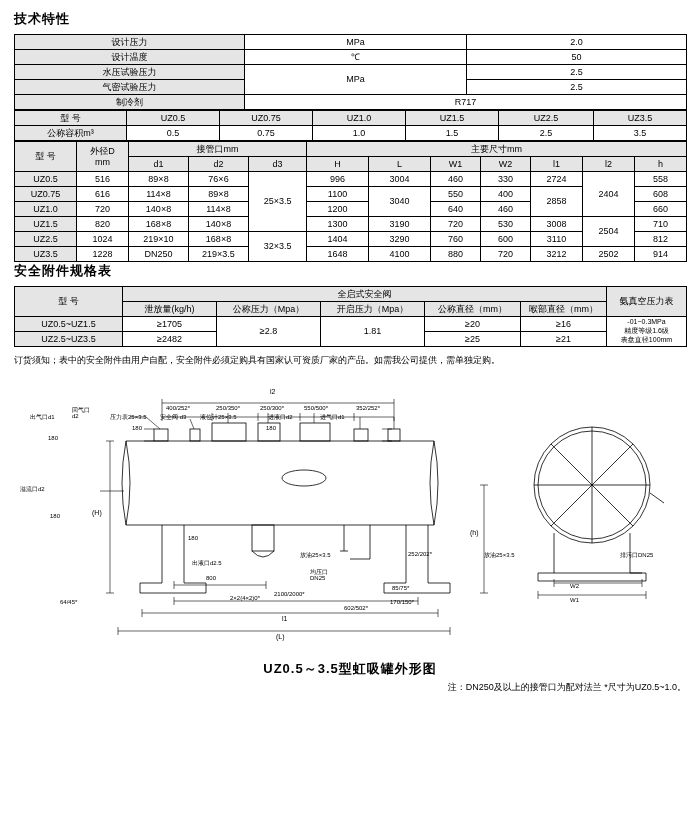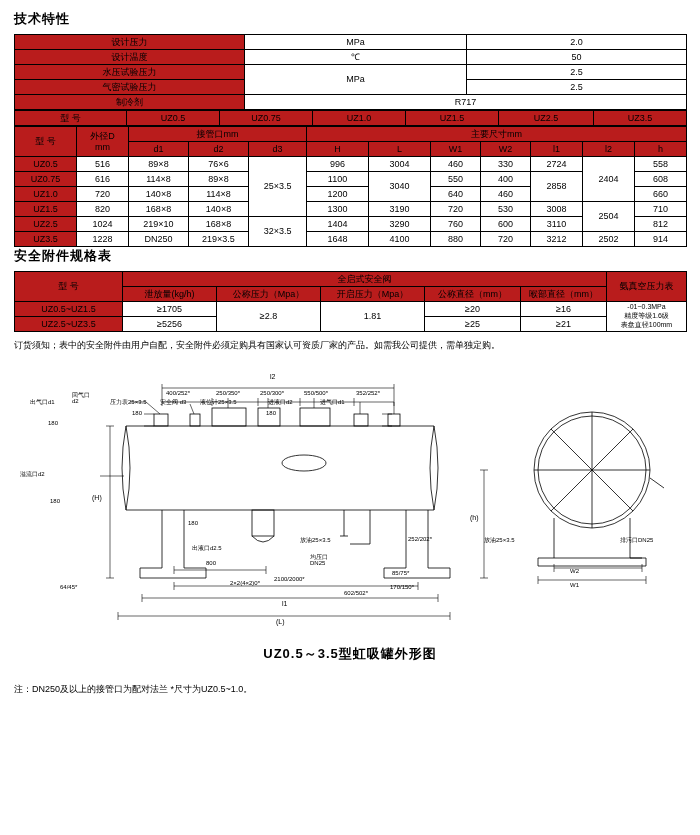"设计压力" .shade { background: #b91c1c -> #e5e5e5 }
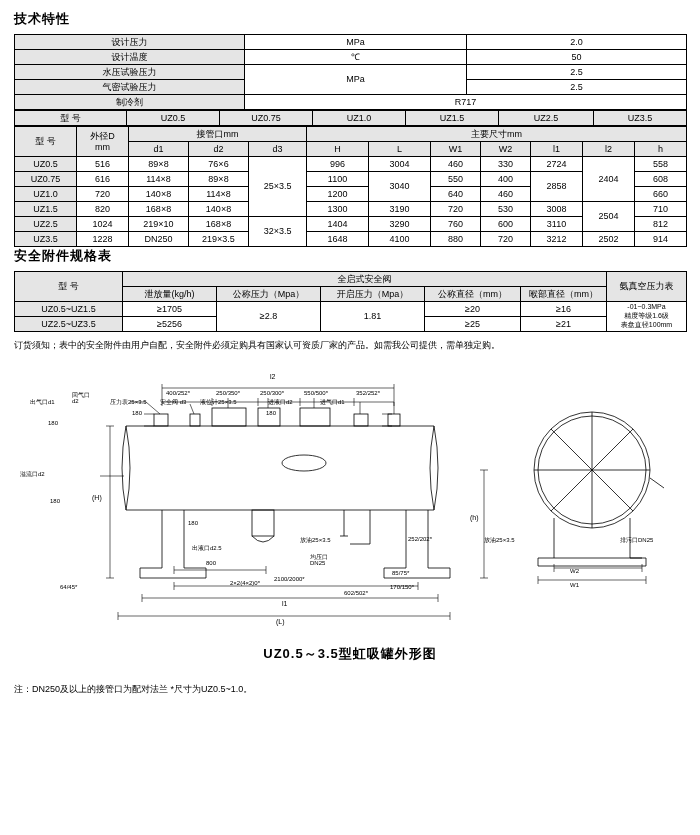"公称容积m³" tr { html: none -> <tr> <td>公称容积m³</td> <td>0.5</td> <td>0.75</td> <td>1.0</td> <td>1.5</td> <td>2.5</td> <td>3.5</td> </tr> }
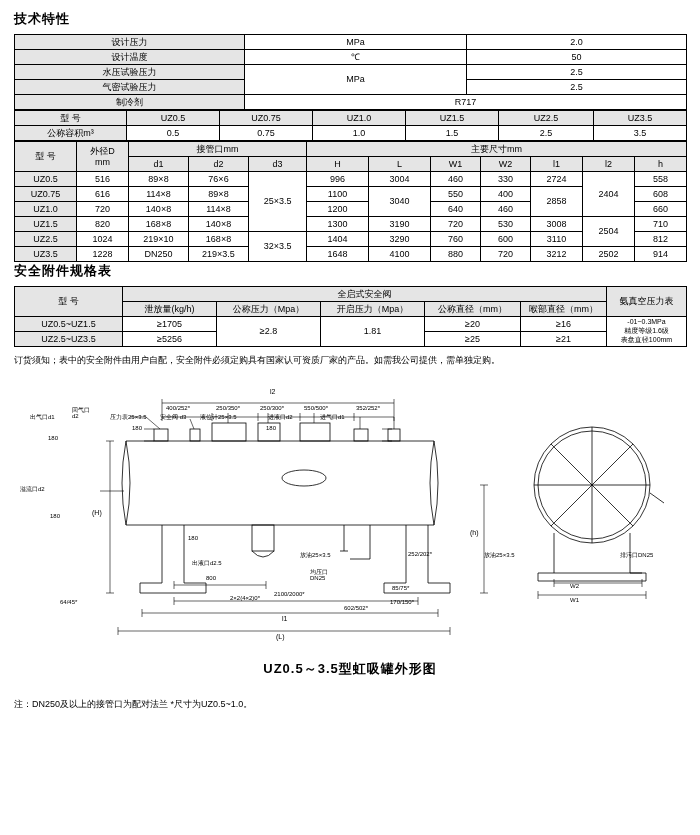"≥5256" td { text: 5256 -> 2482 }
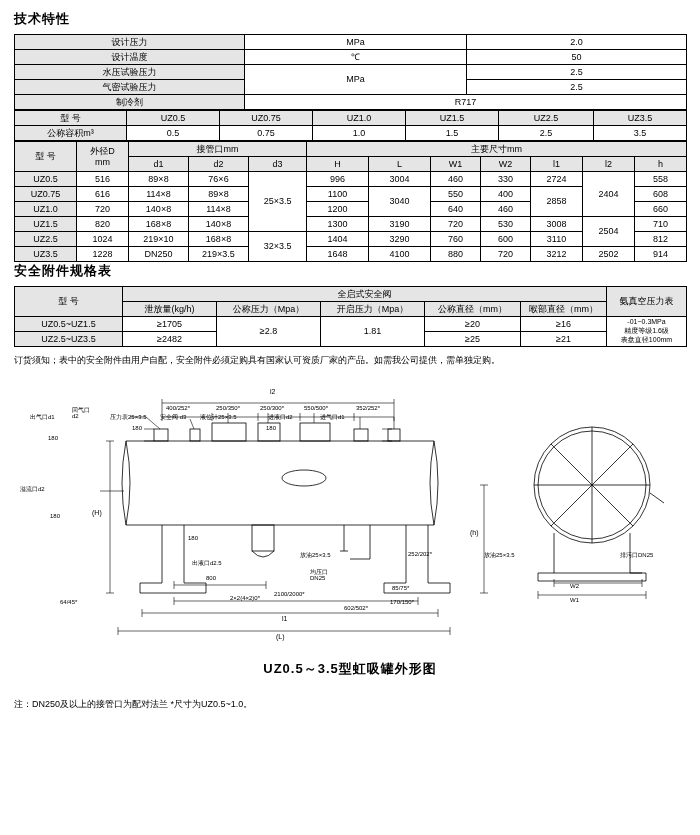"注：DN250及以上的接管口为配对法兰 *尺寸为UZ0.5~1.0。" .caption2 { margin-top: 20px -> 3px; text-align: left -> right }
